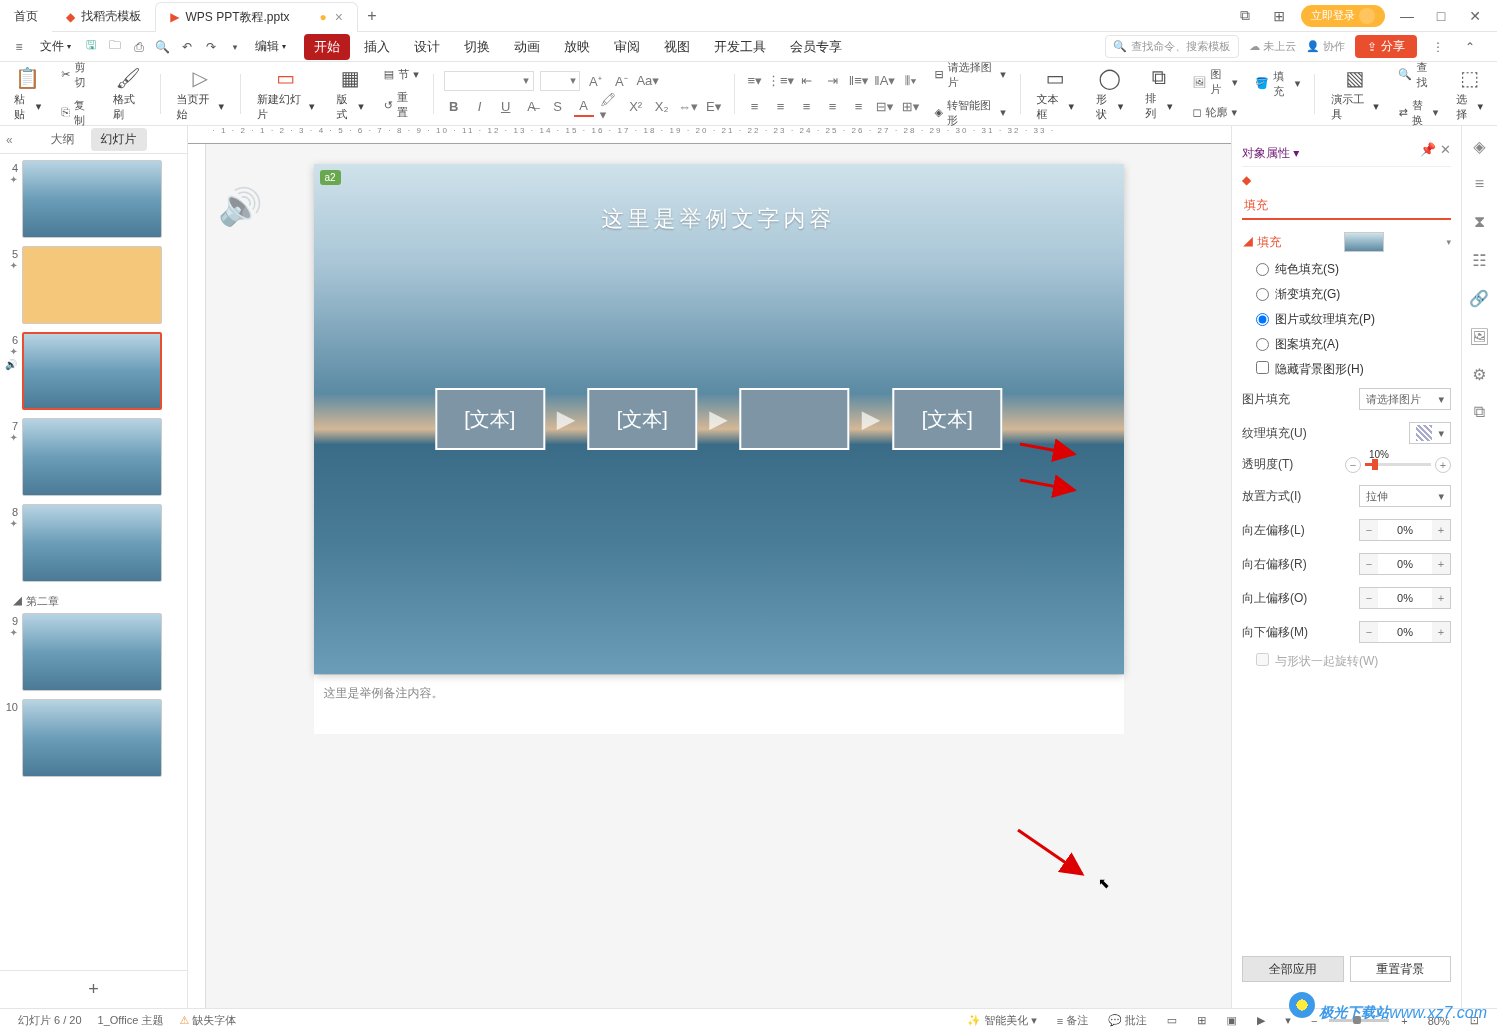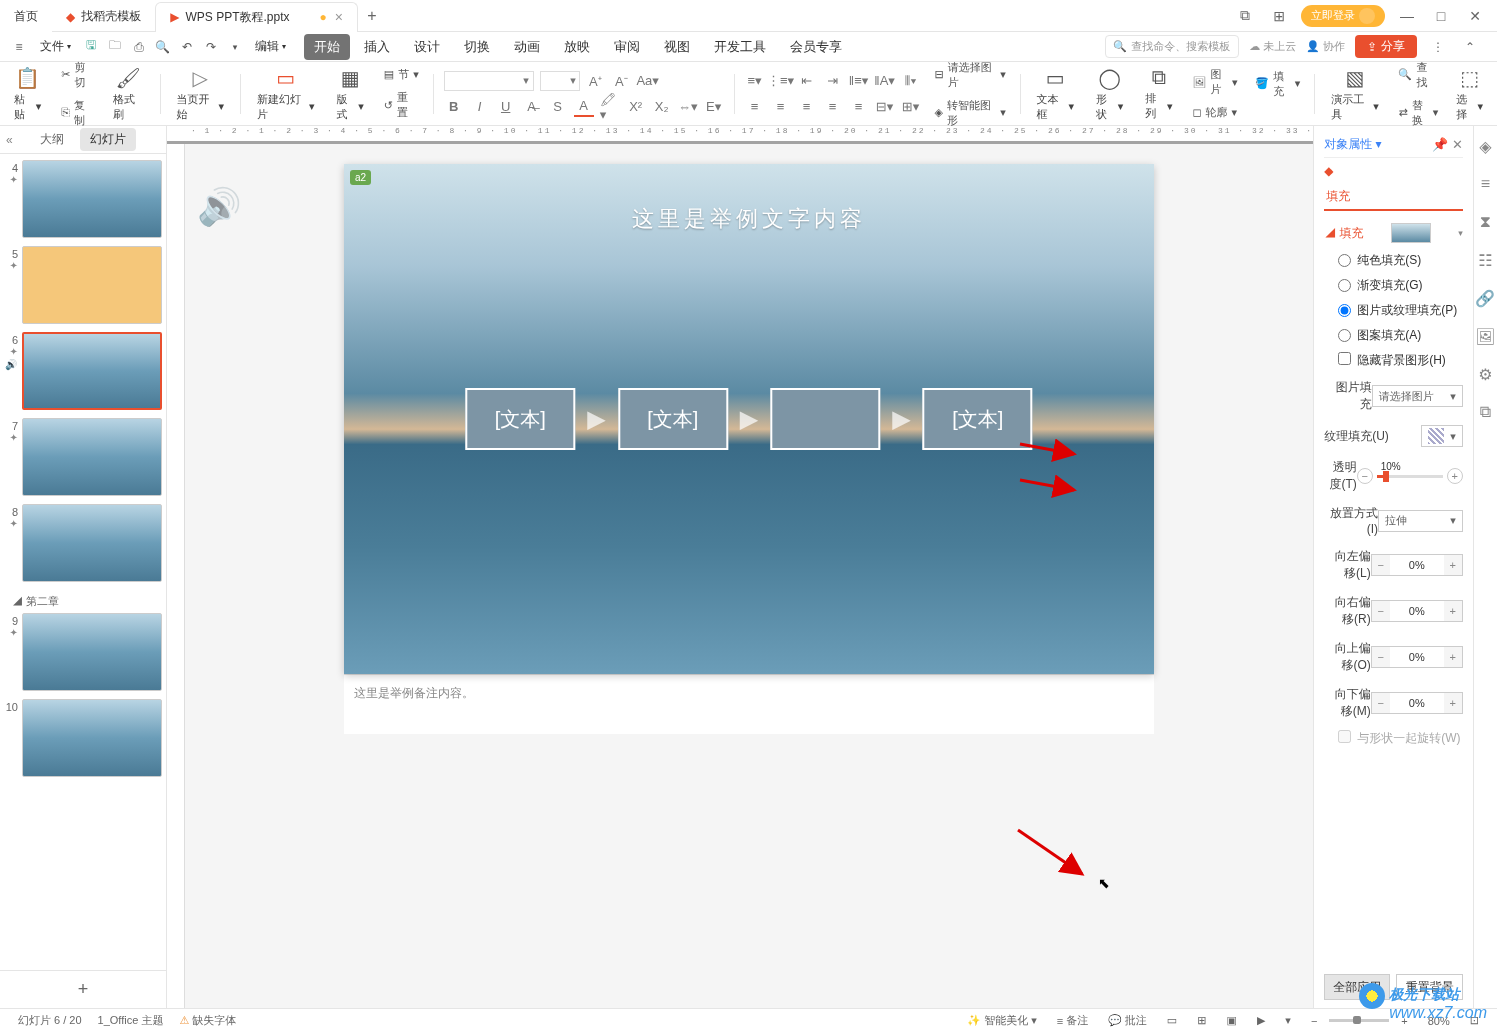"开始" .menu-tab.active { background: #737373 -> #b91c1c }
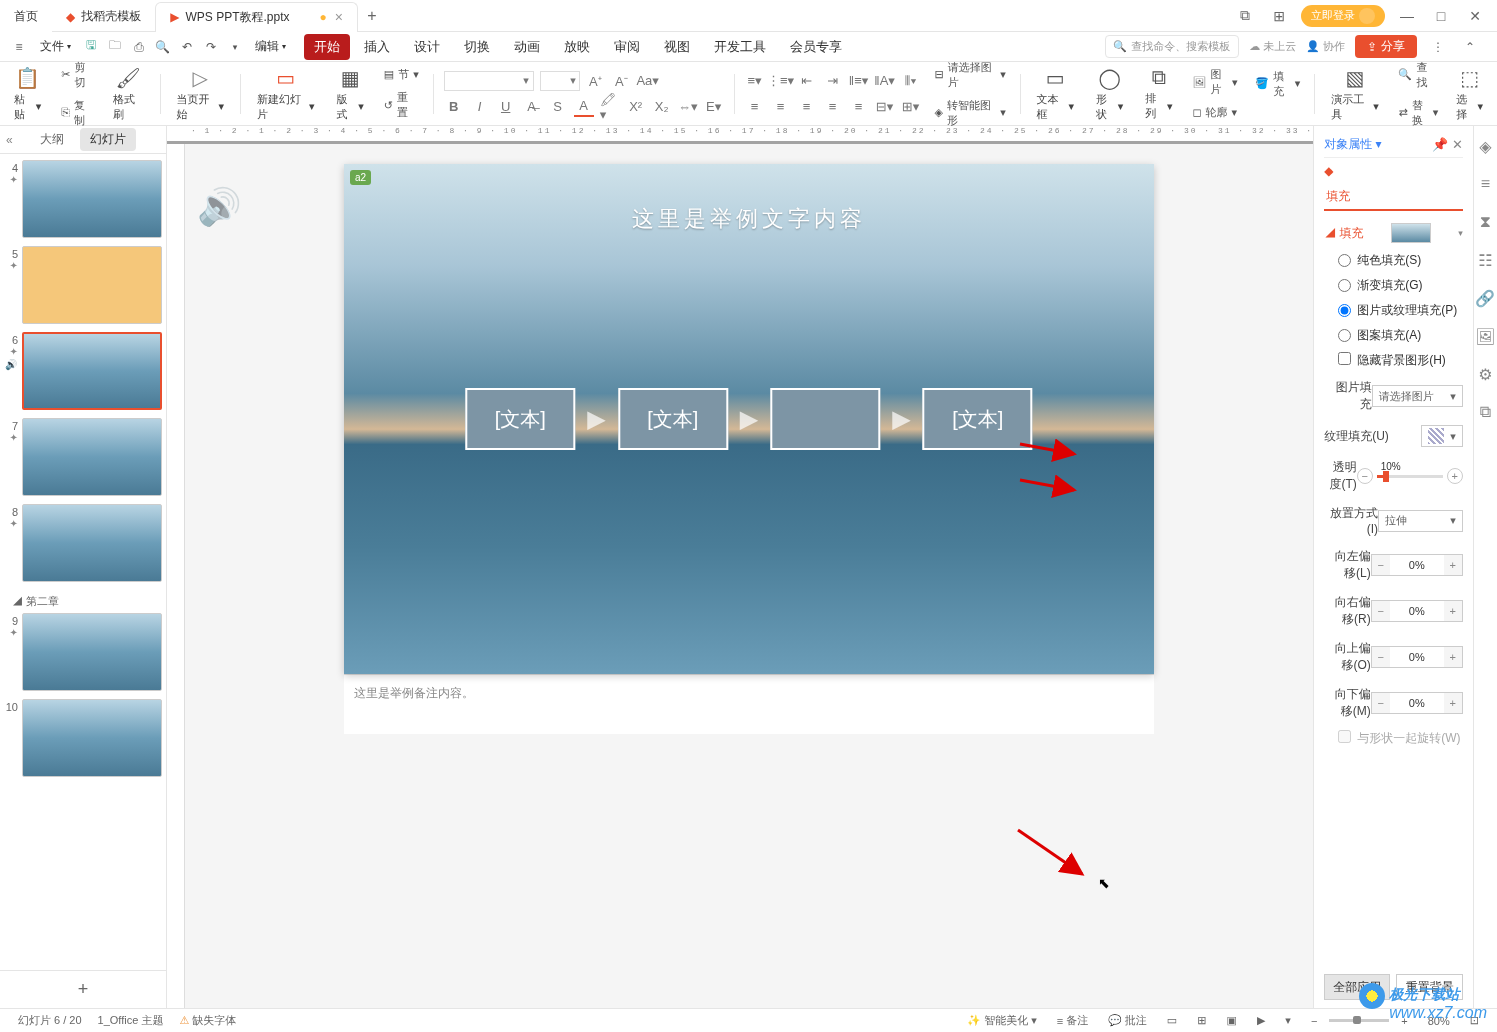"· 1 · 2 ·" .ruler-h { border-bottom: 3px solid #a3a3a3 -> 1px solid #a3a3a3; font-family: Liberation Mono, monospace -> none }
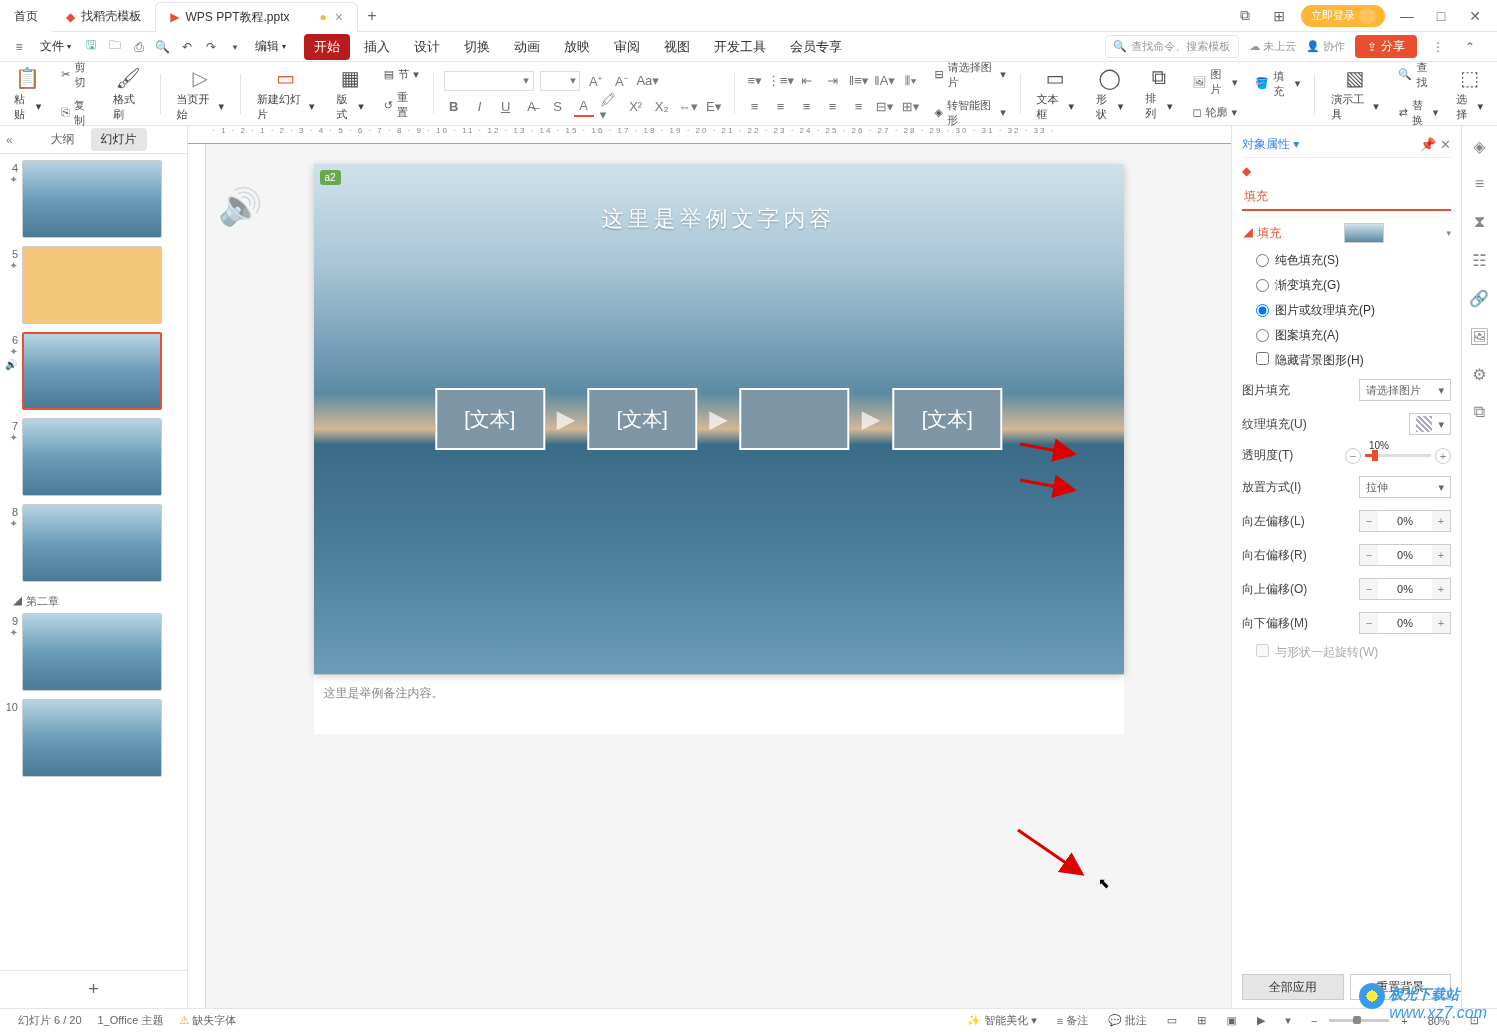"对象属性 ▾" .props-title { color: #3b82f6 -> #701a75; margin-top: none -> 9px }
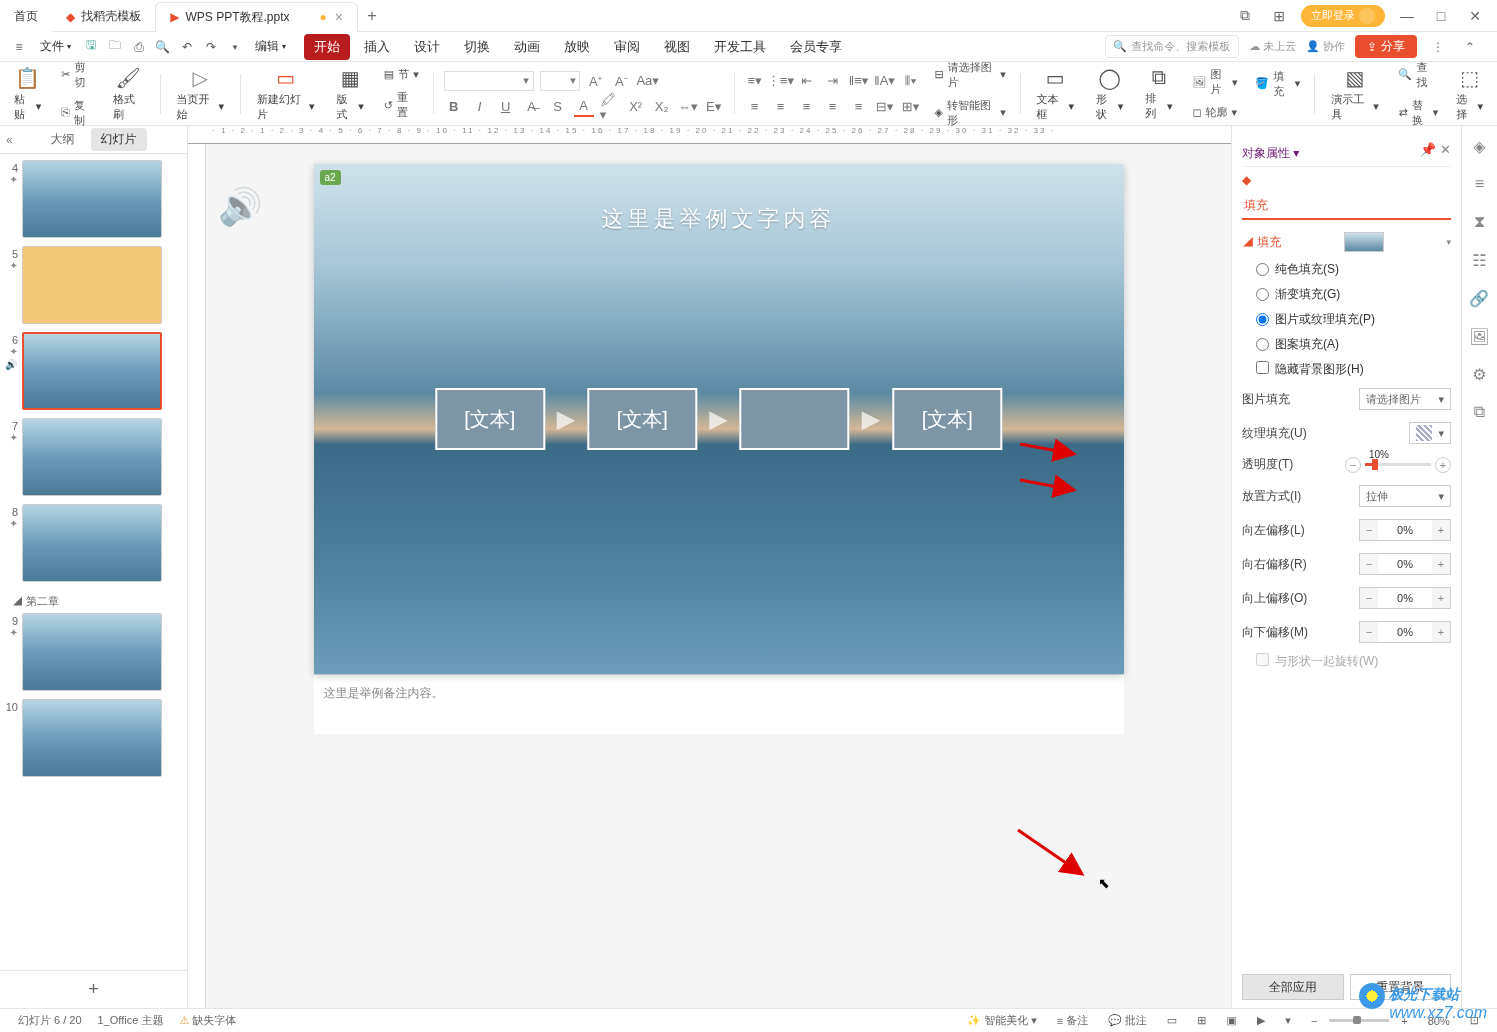"全部应用" .bottom-btns { bottom: 8px -> 26px }
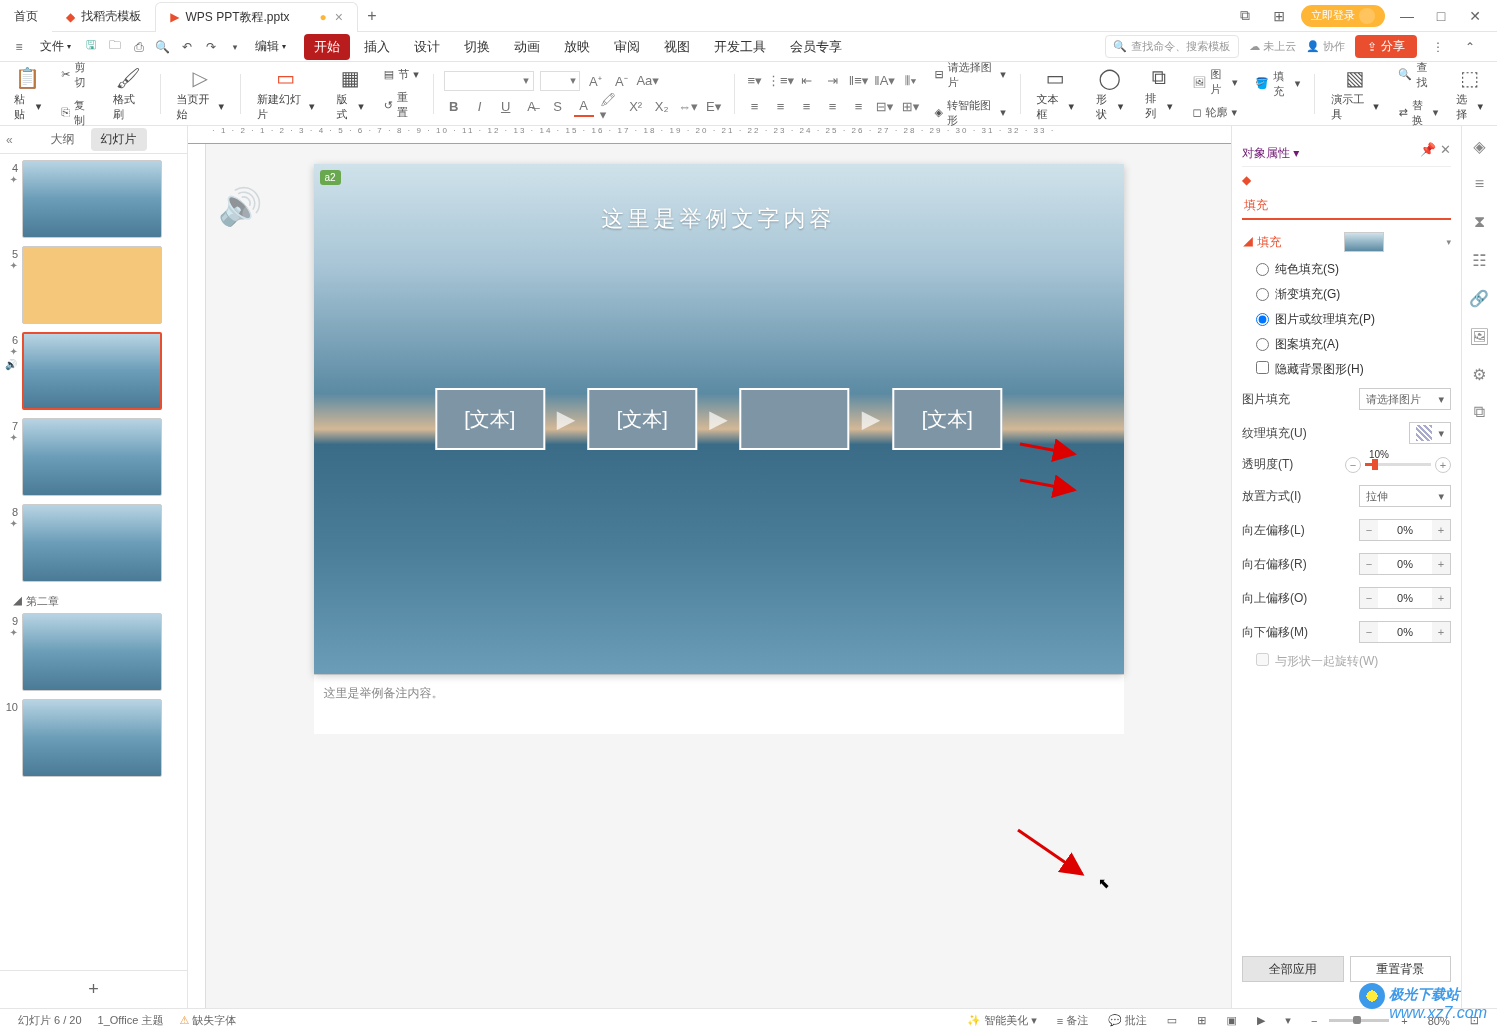"极光下载站" span { flex-direction: column -> row }
